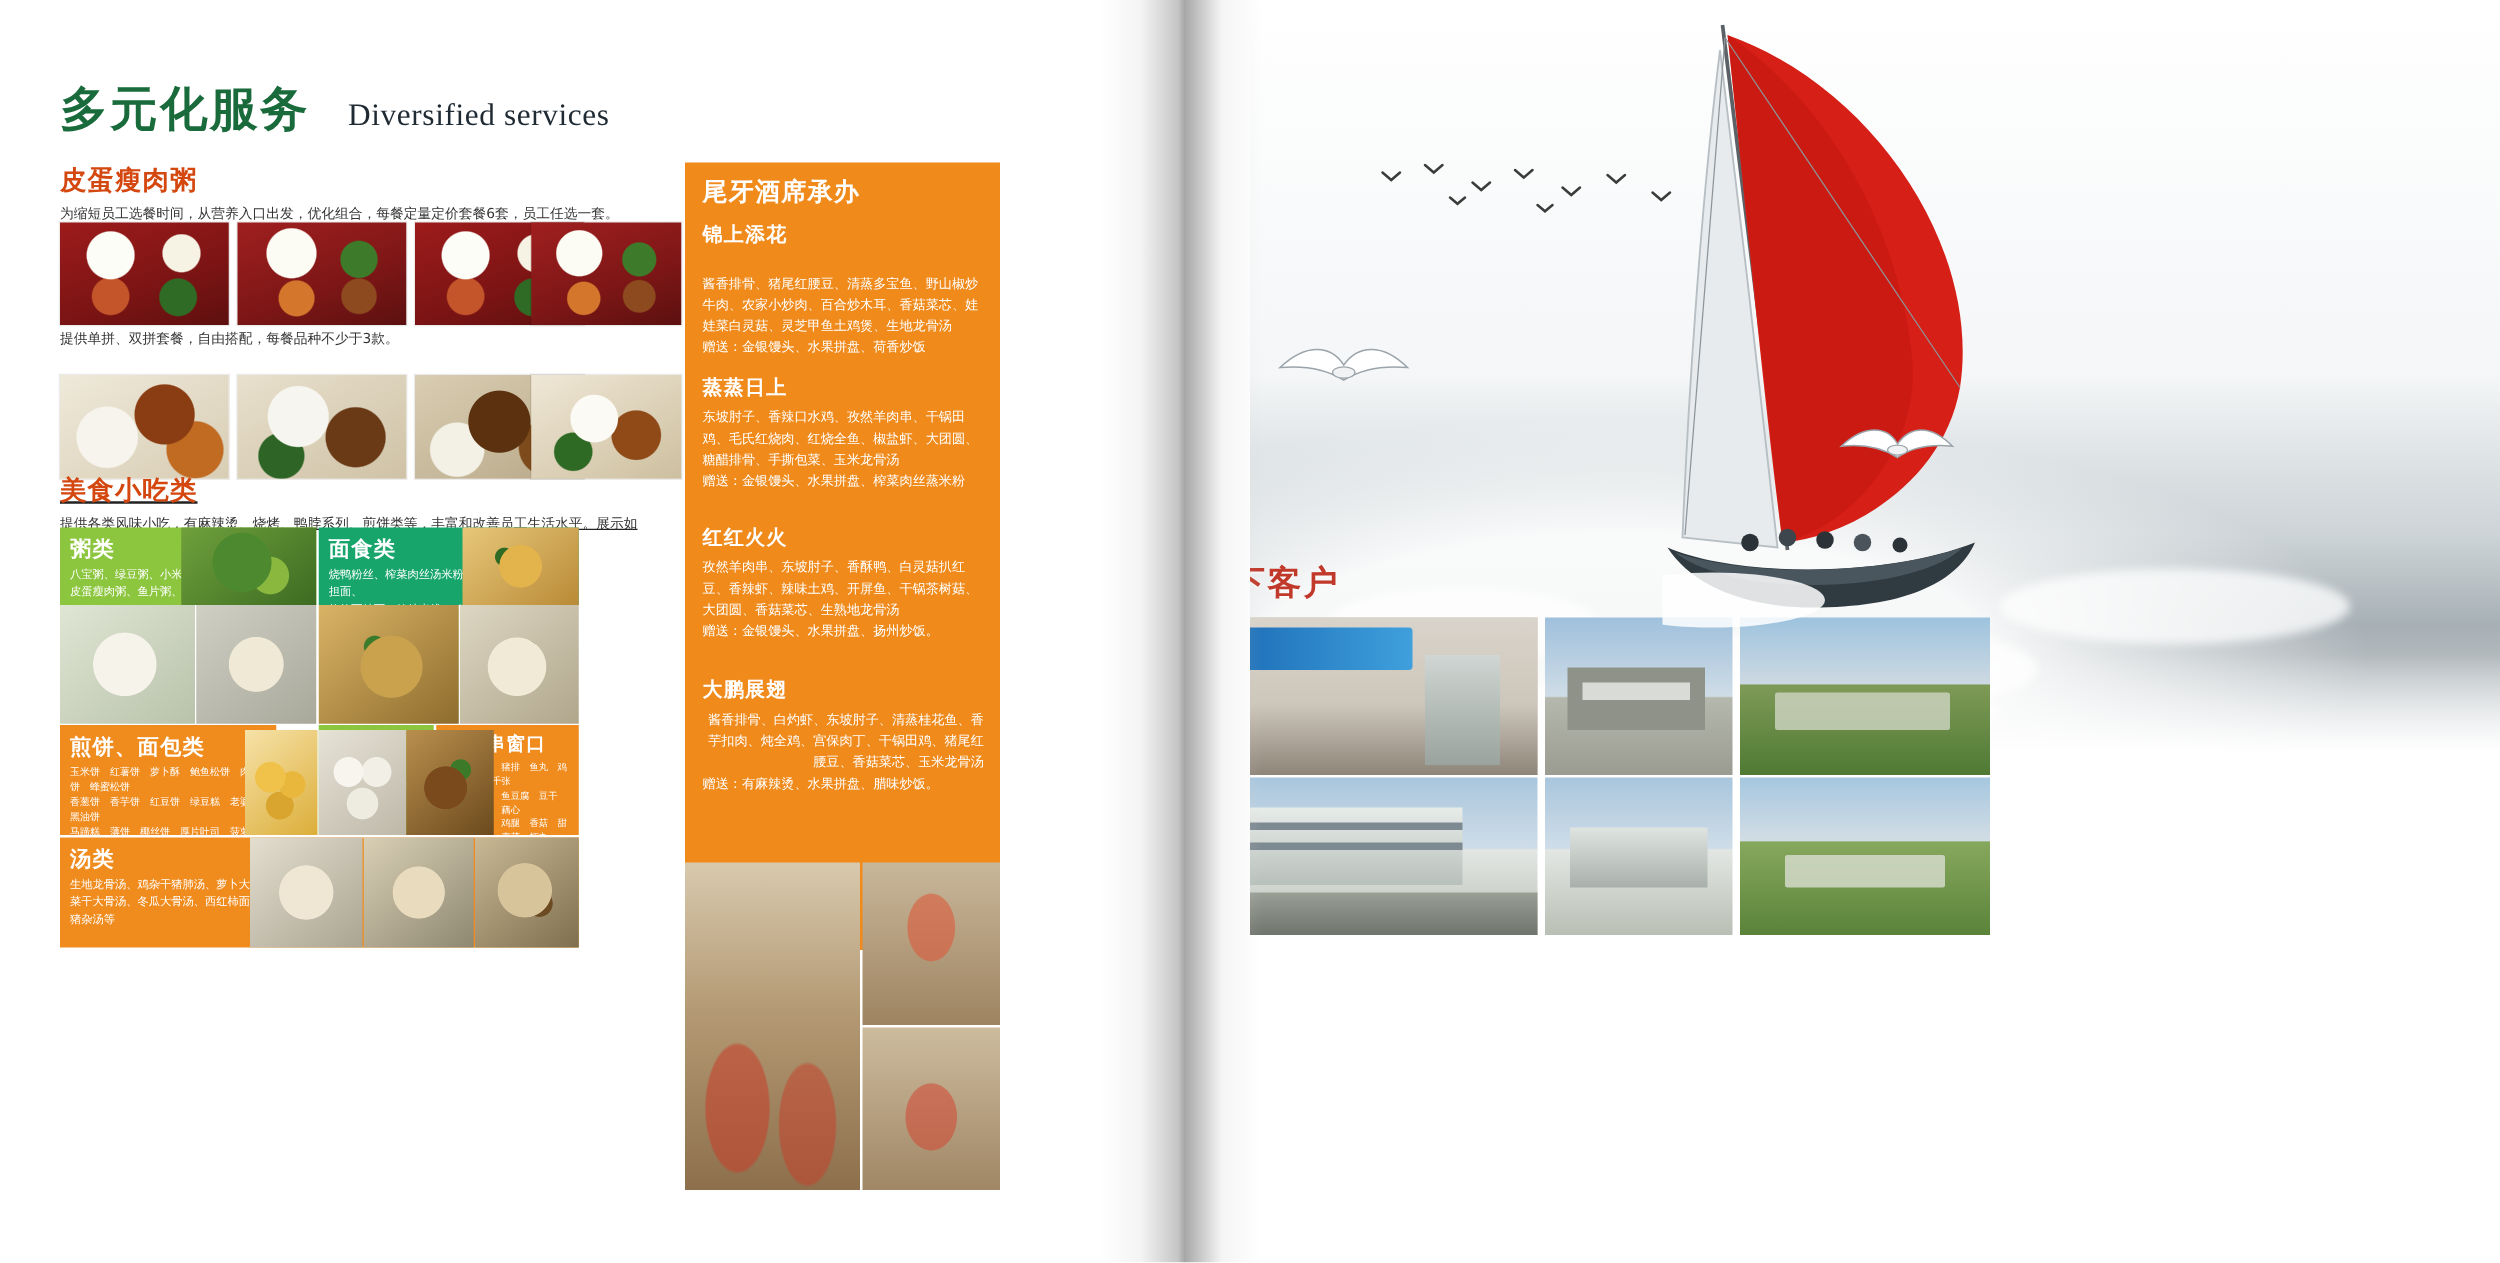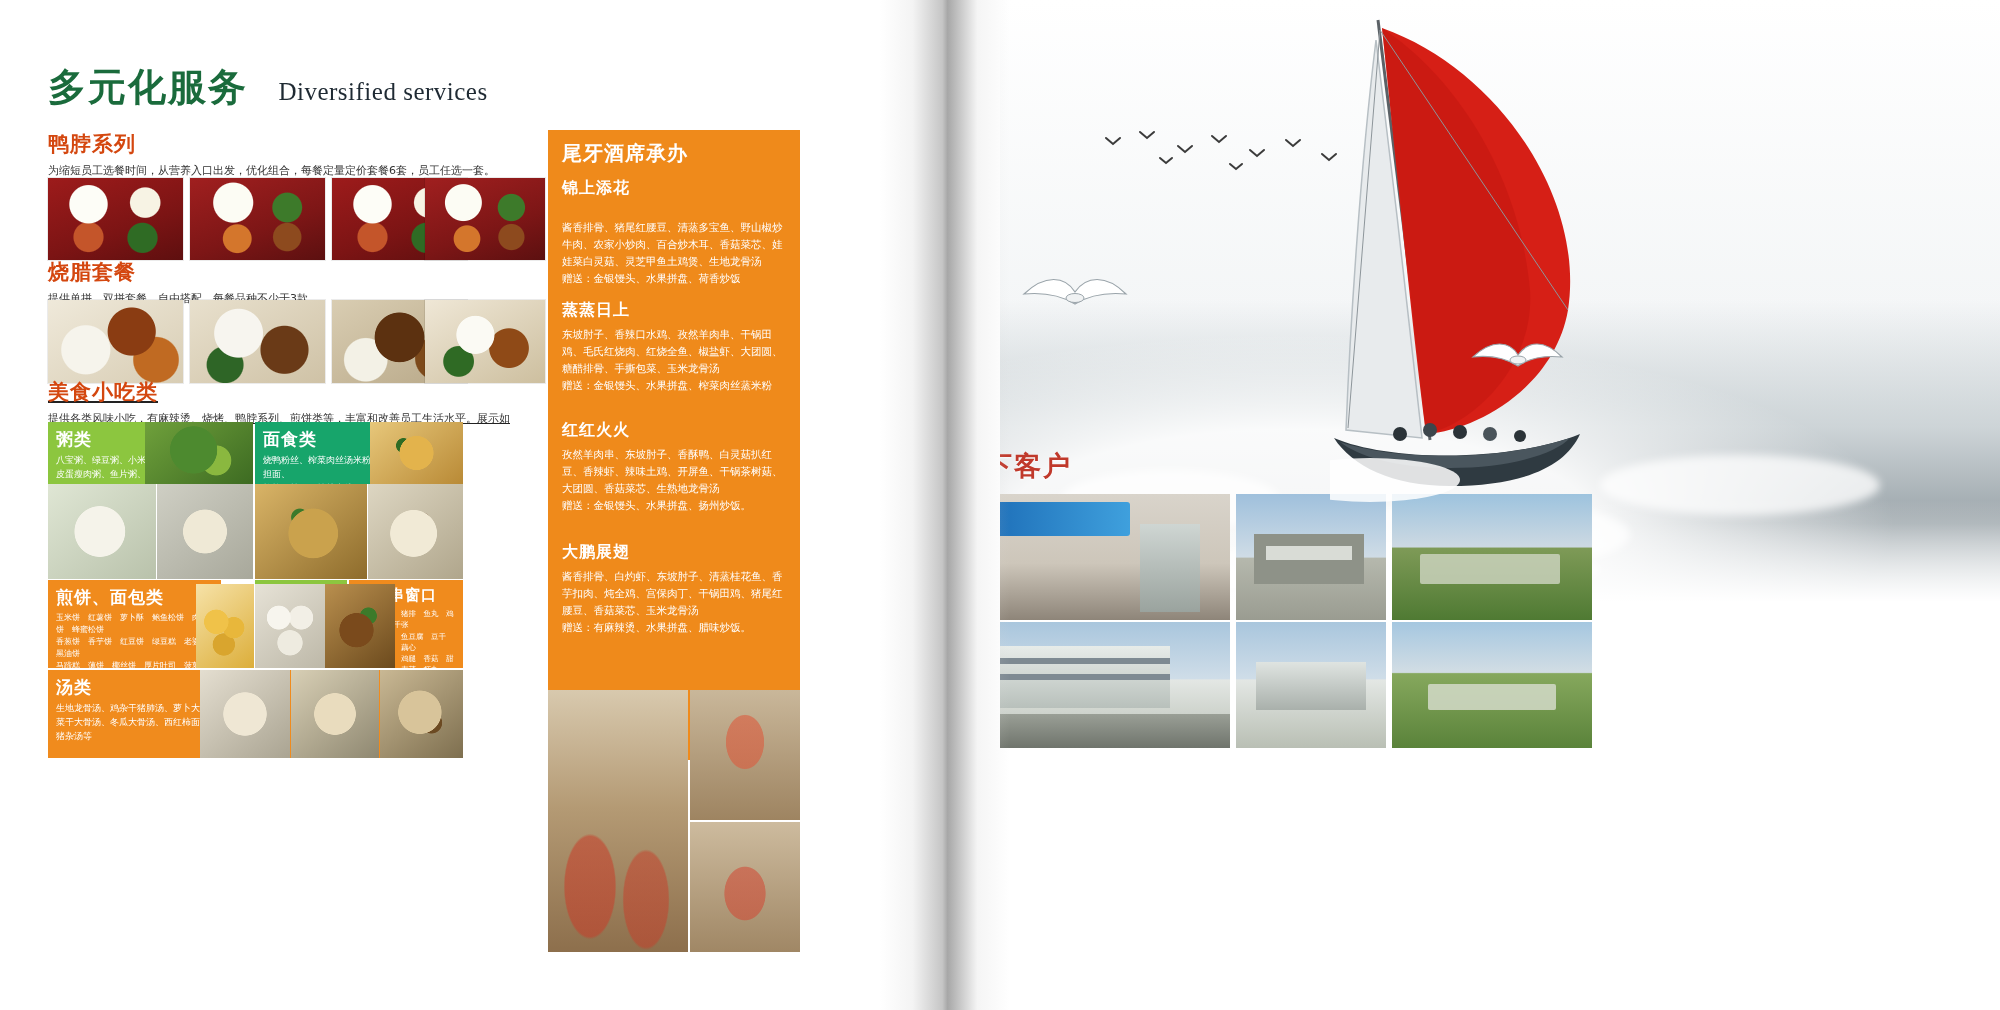"鸭脖系列" div.sec-head { text: 鸭脖系列 -> 皮蛋瘦肉粥 }
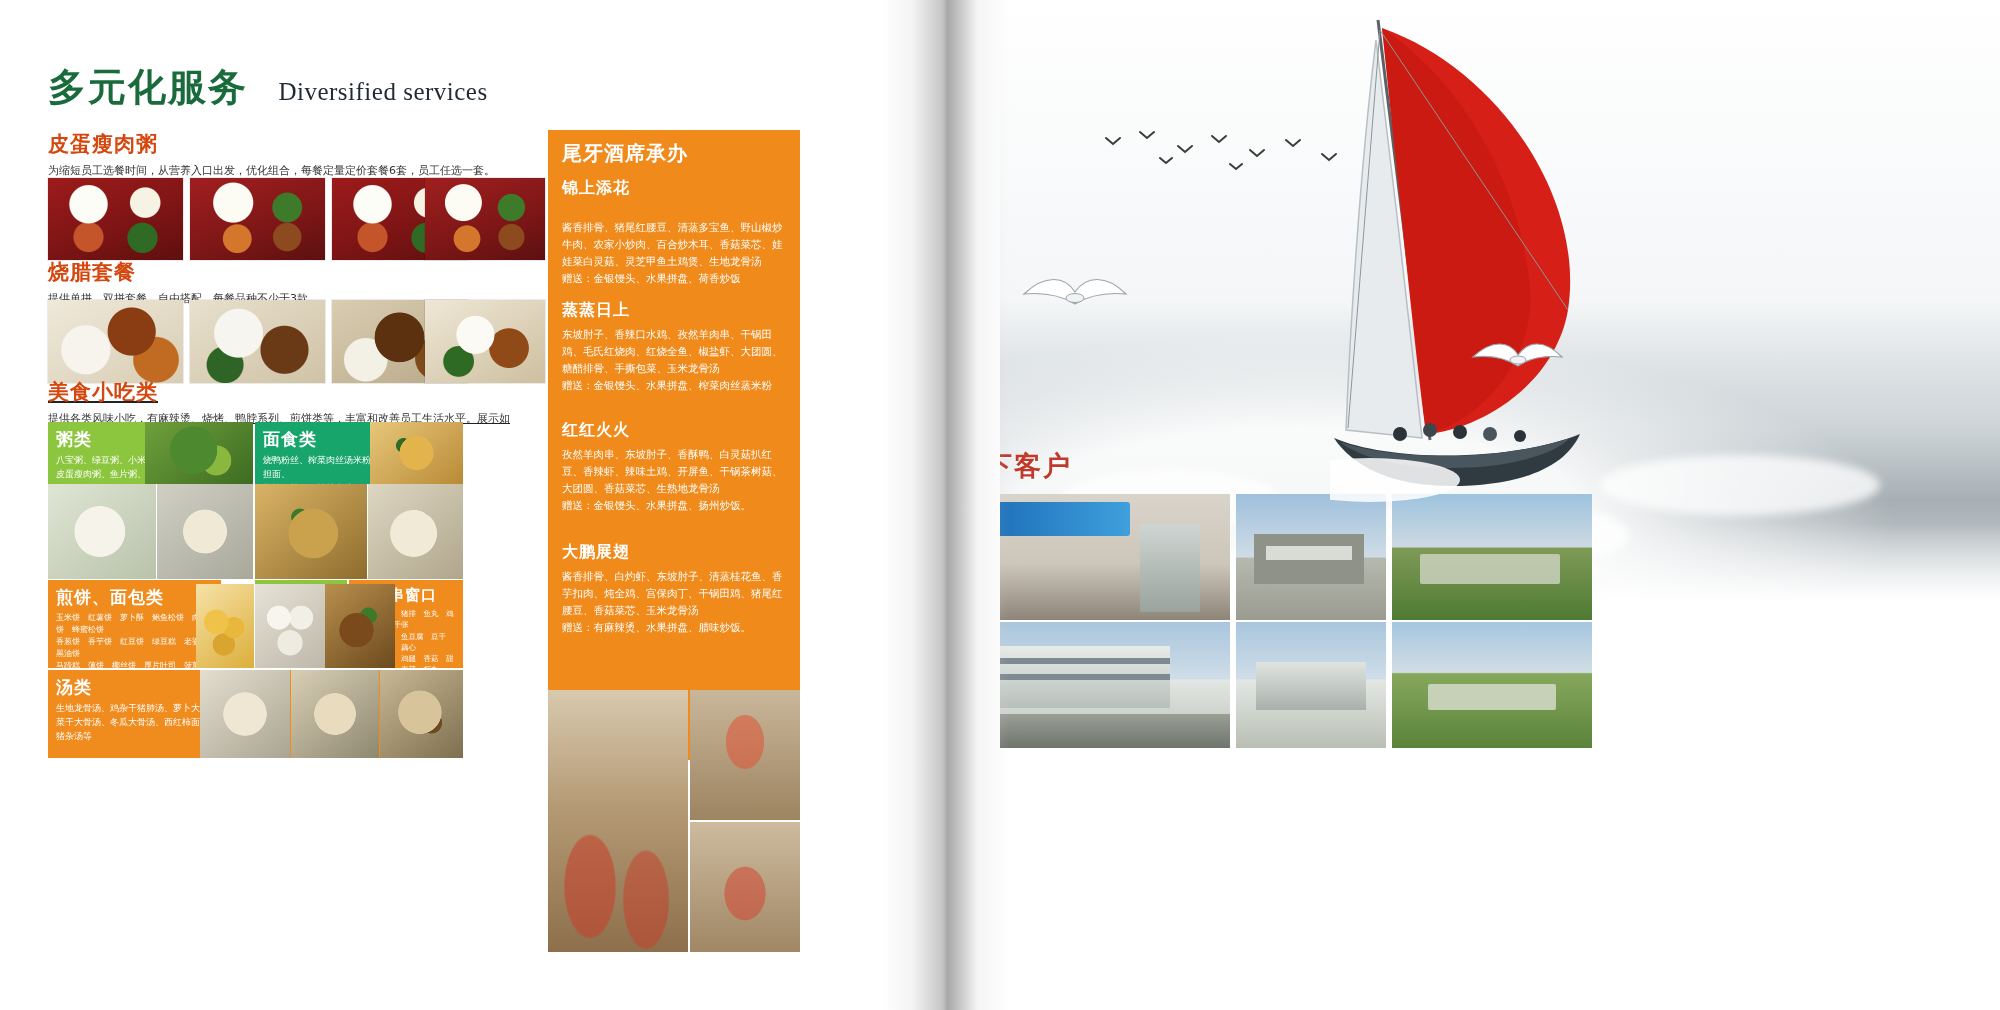"烧腊套餐" div.sec-head { html: <div>烧腊套餐</div> -> none }
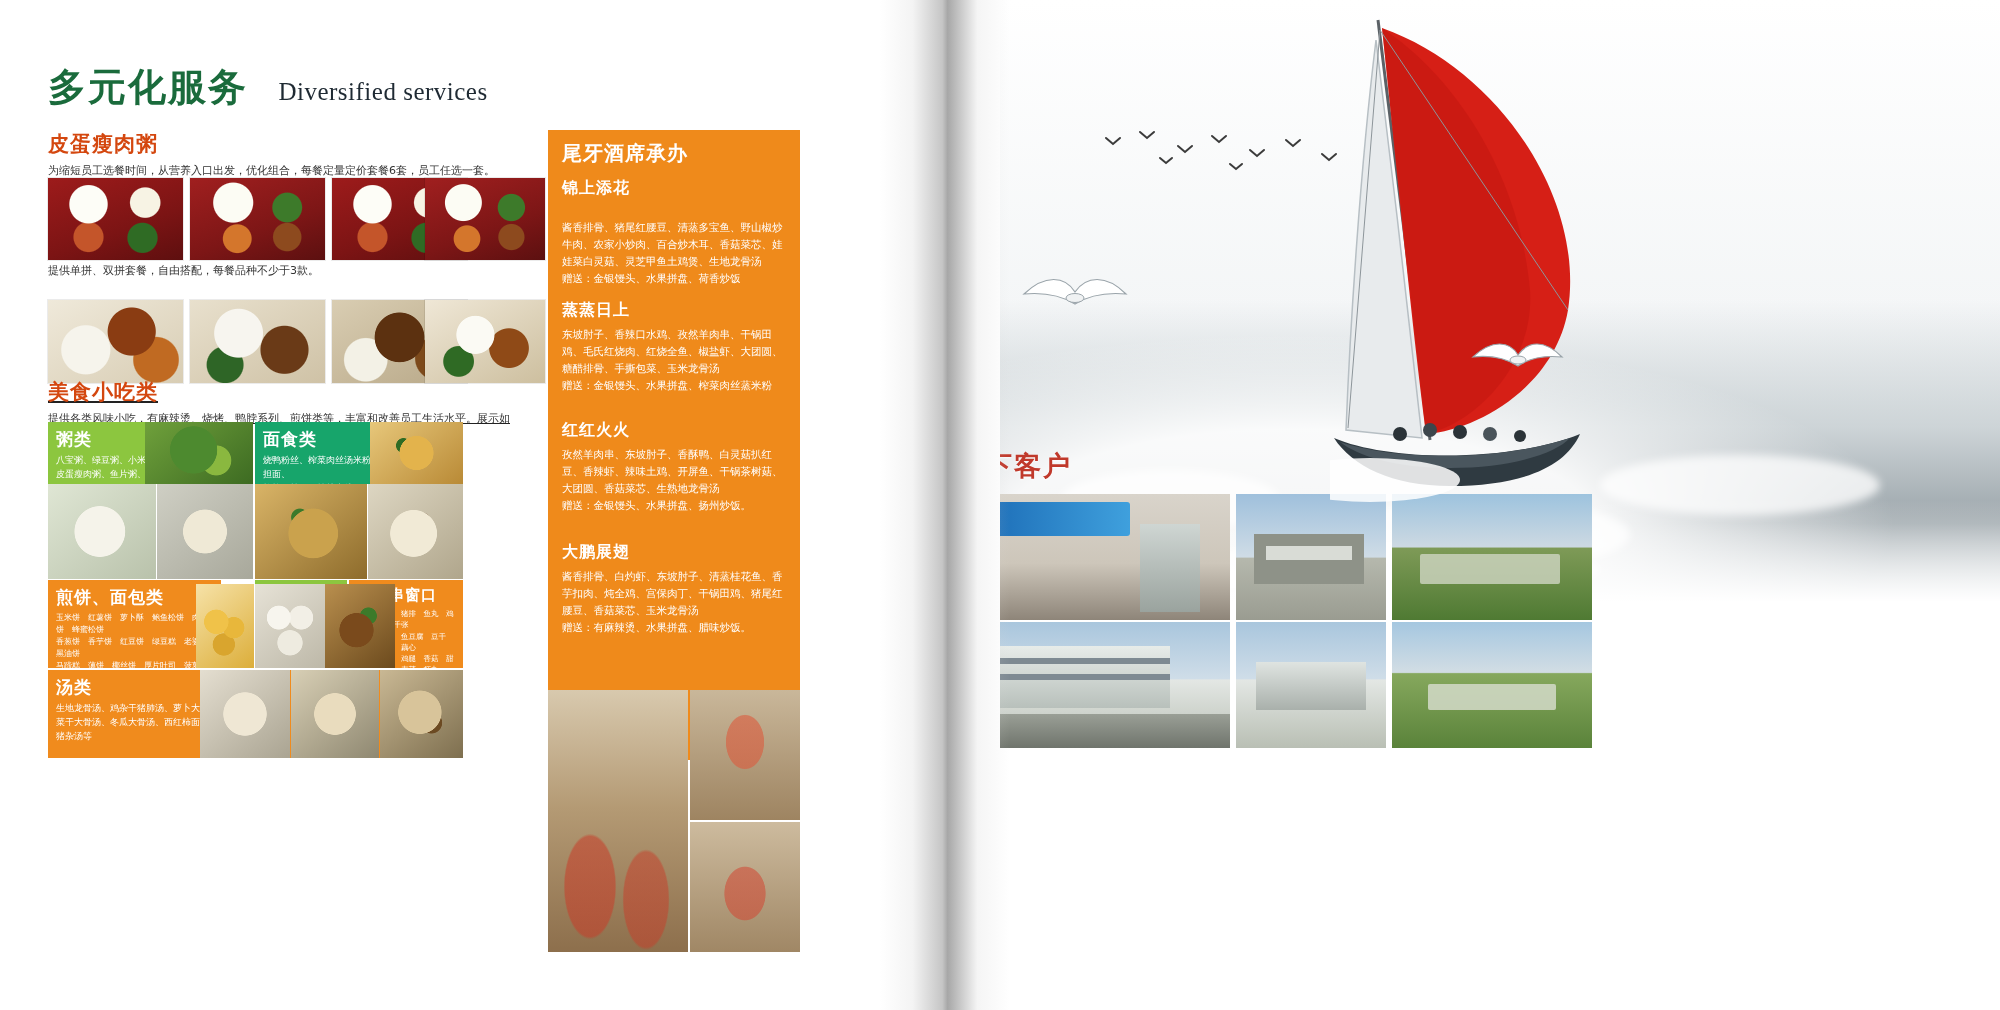"酱香排骨、白灼虾、东坡肘子、清蒸桂花鱼、香芋扣肉、炖全鸡、宫保肉丁、干锅田鸡、猪" div.op-body { text-align: none -> right }
